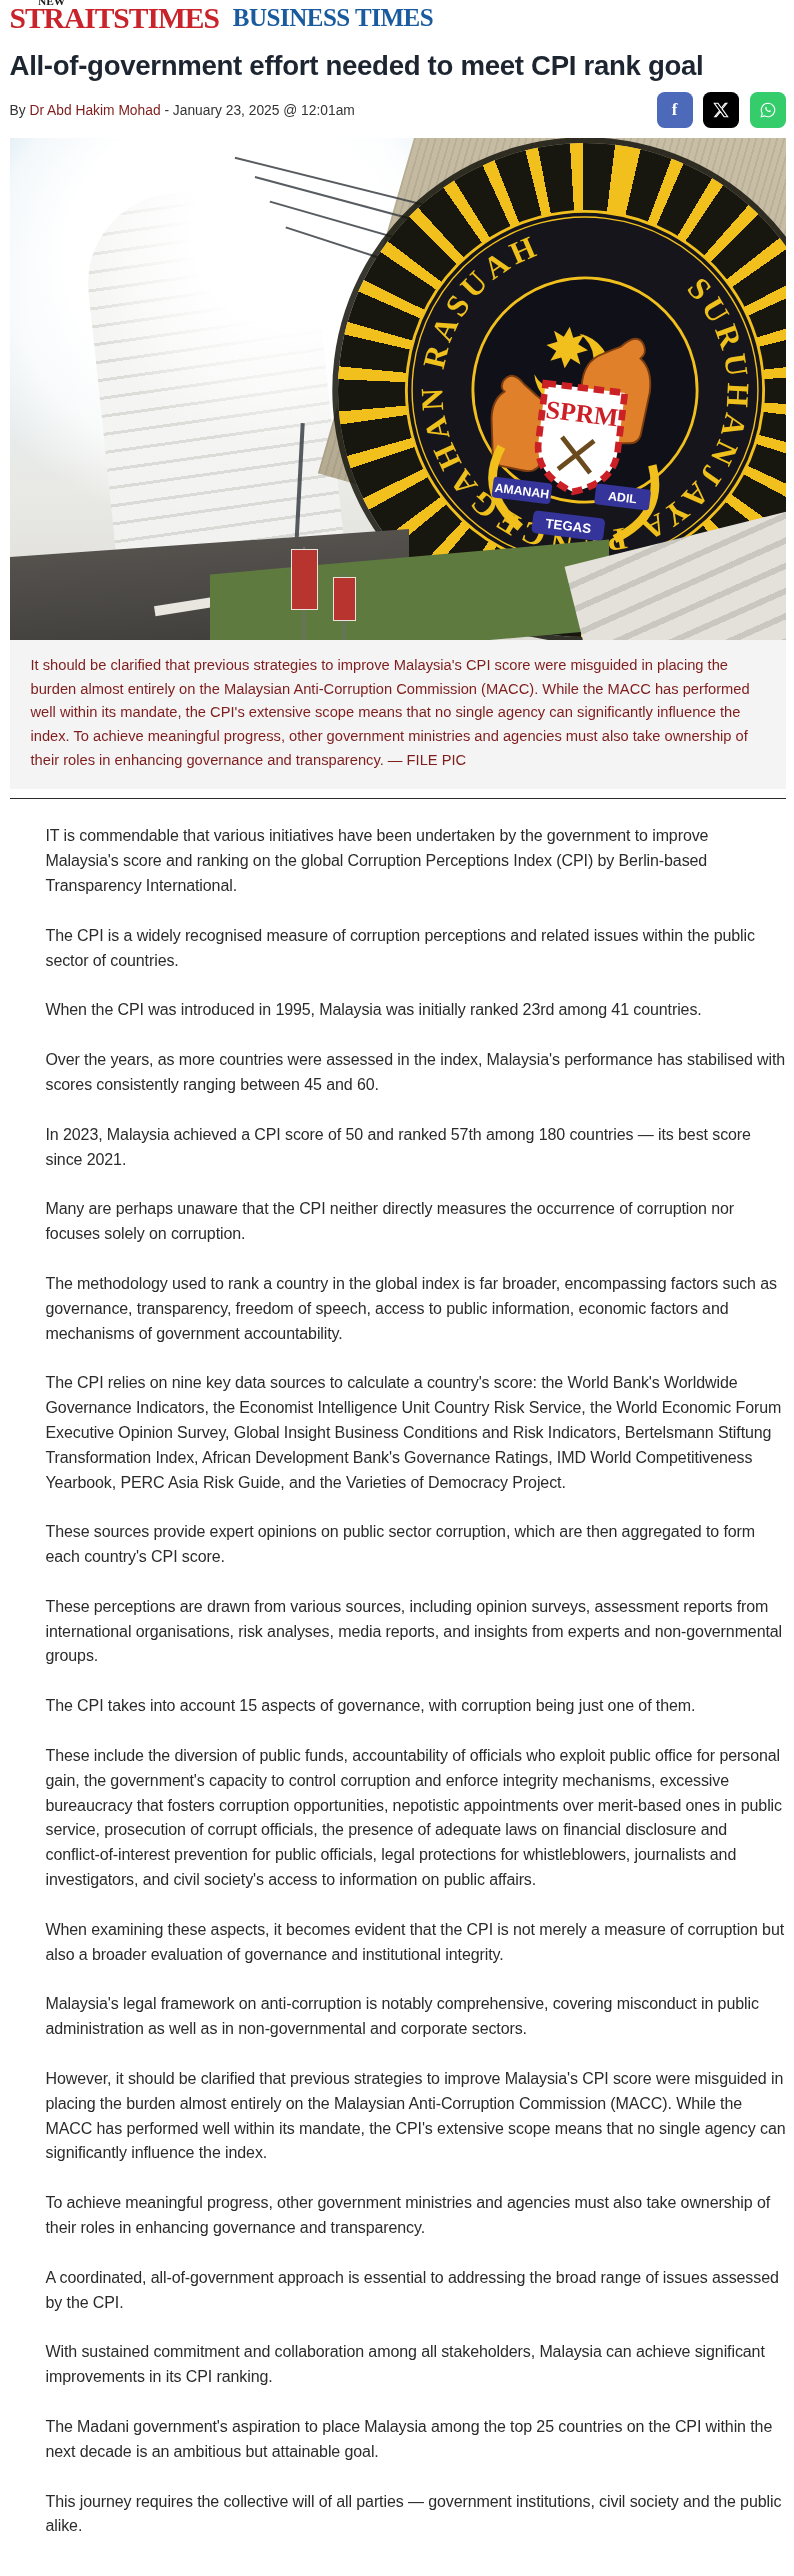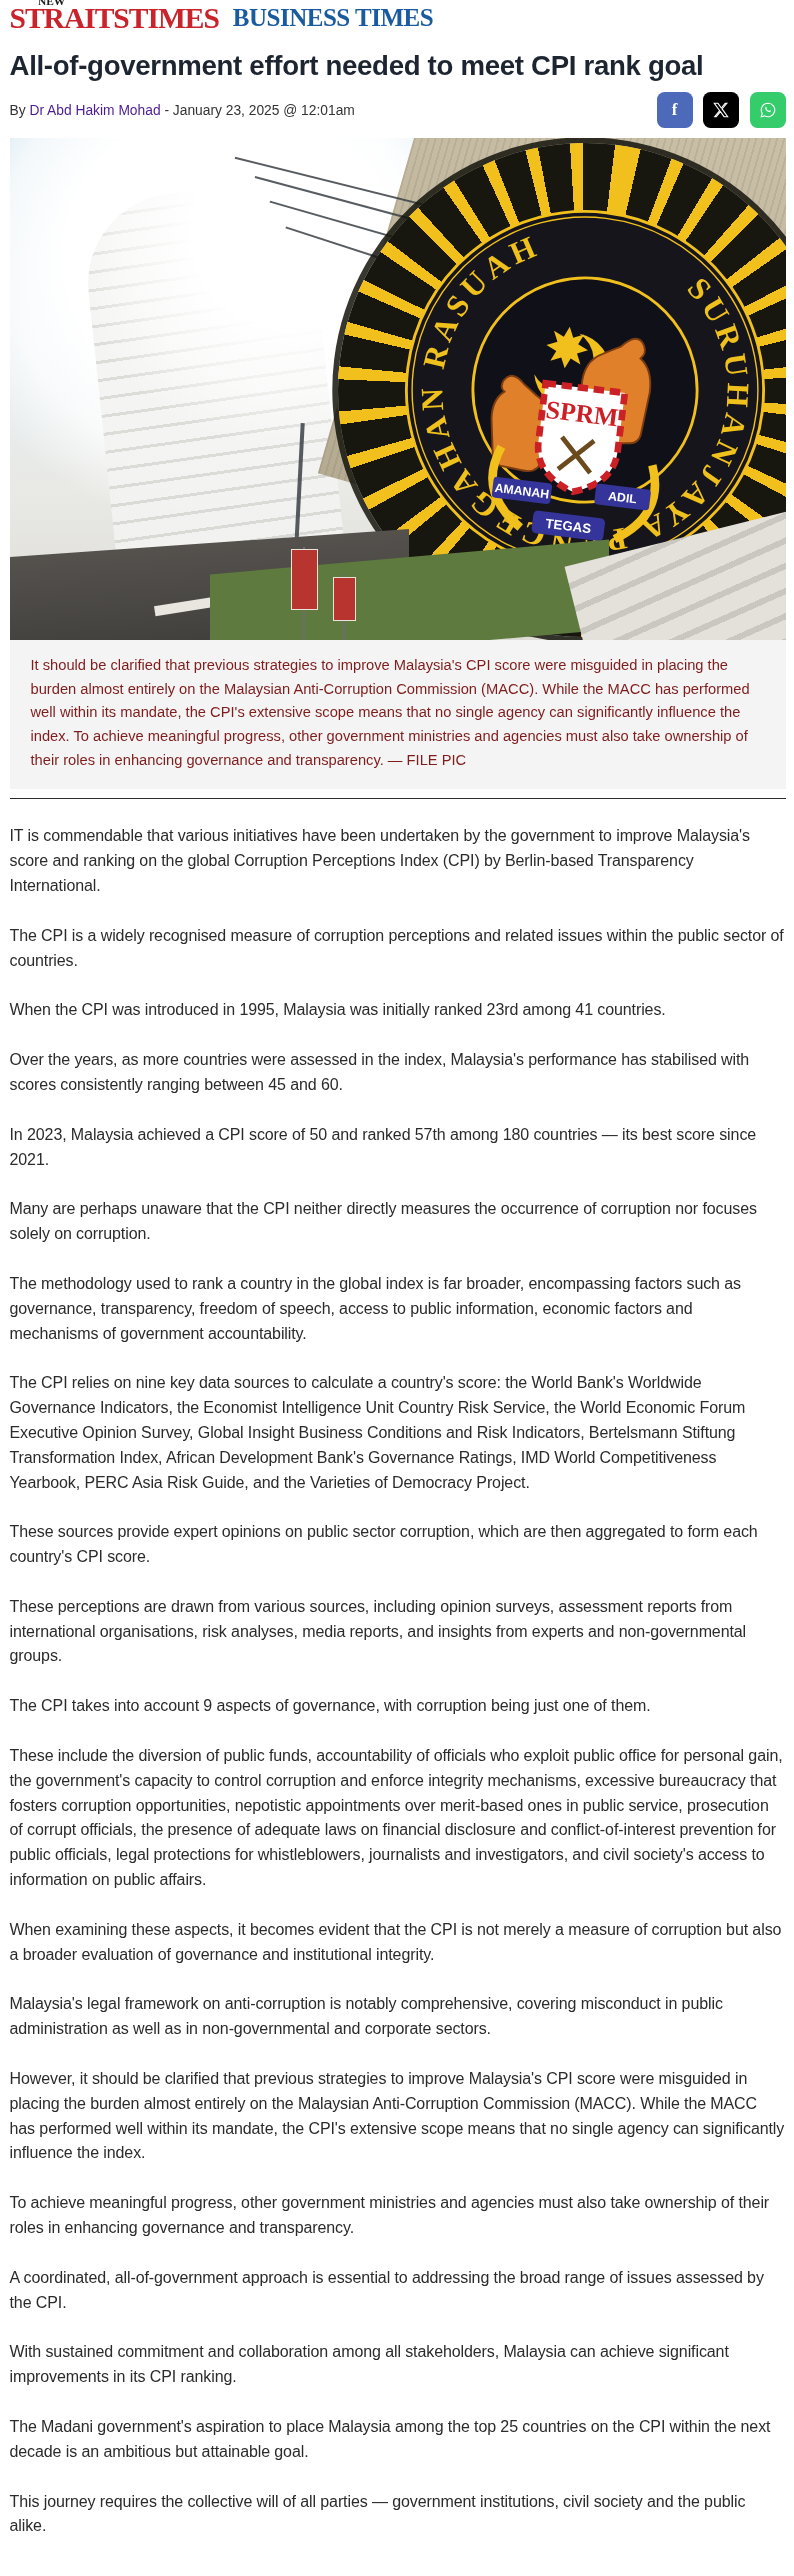"Dr Abd Hakim Mohad" .byline a.author { color: #4c1d95 -> #7f1d1d }
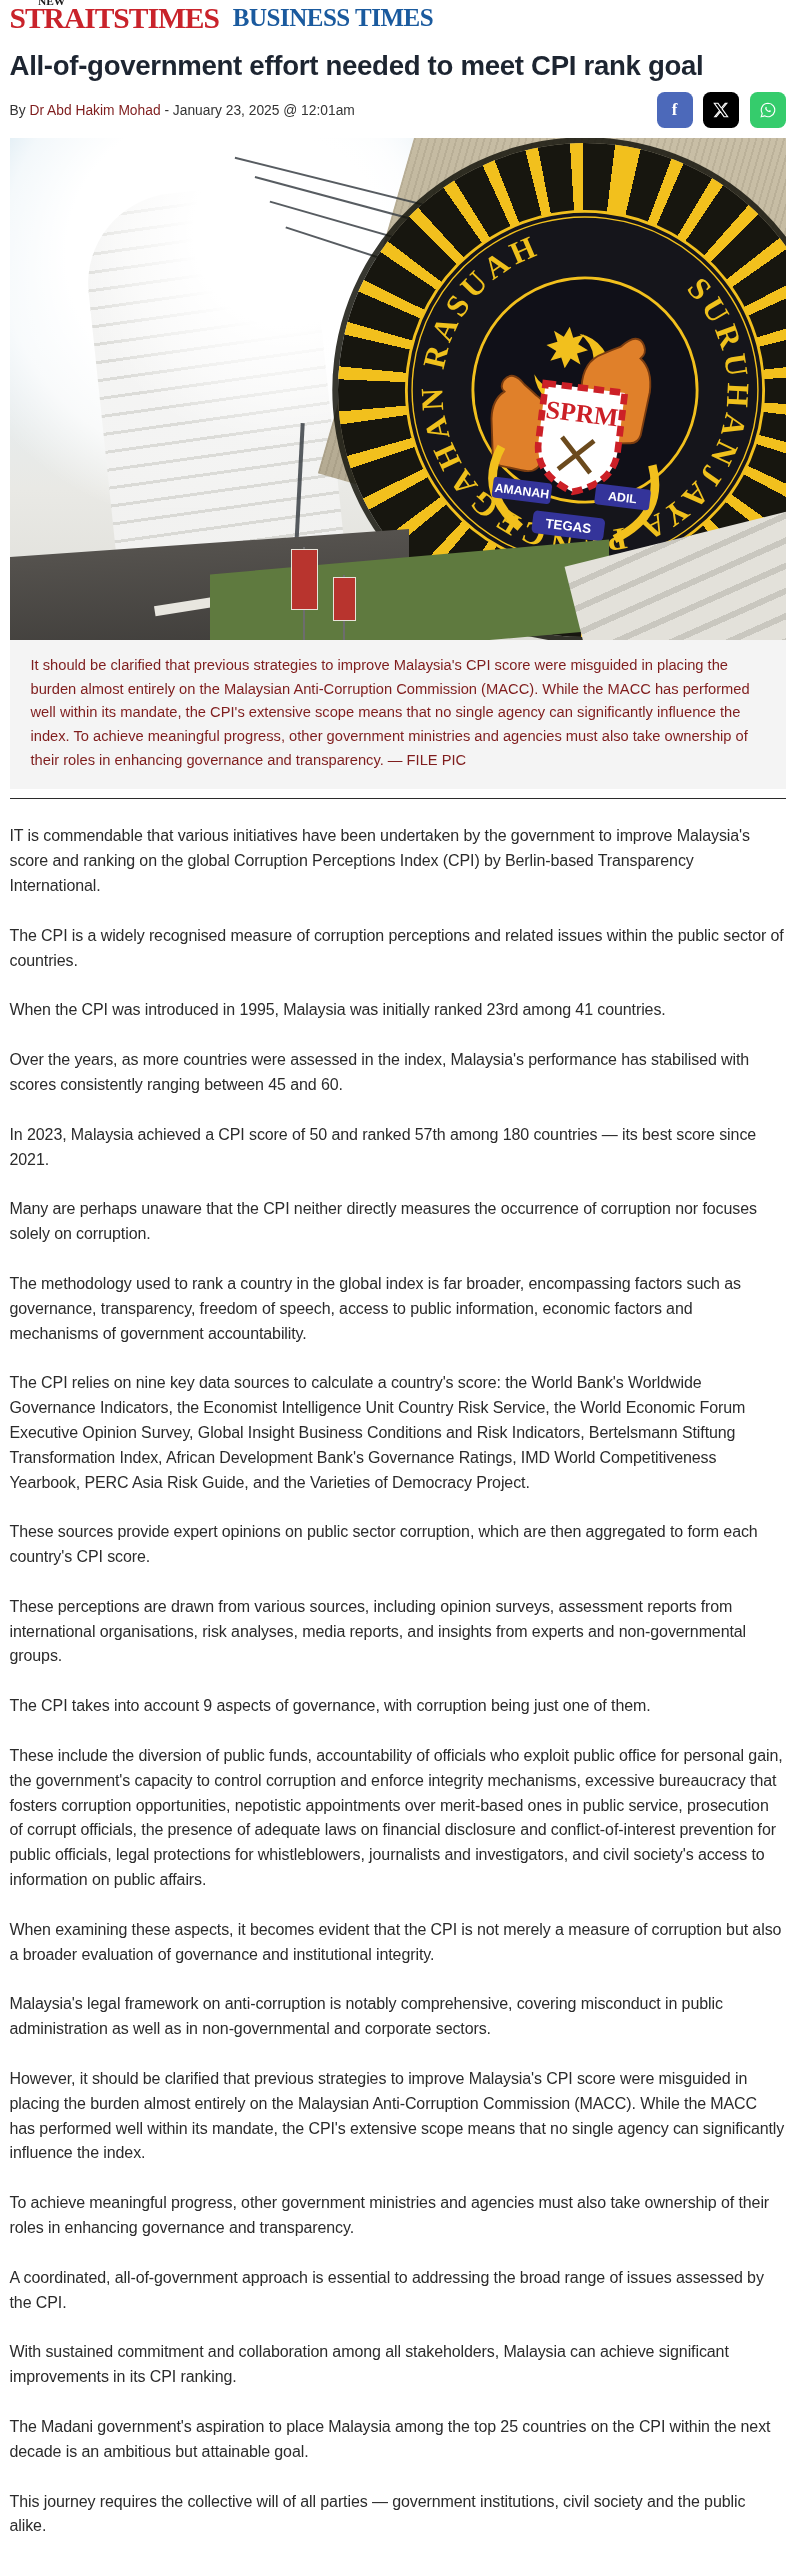"IT is commendable that various" .article-body p.para { margin-left: none -> 36px }
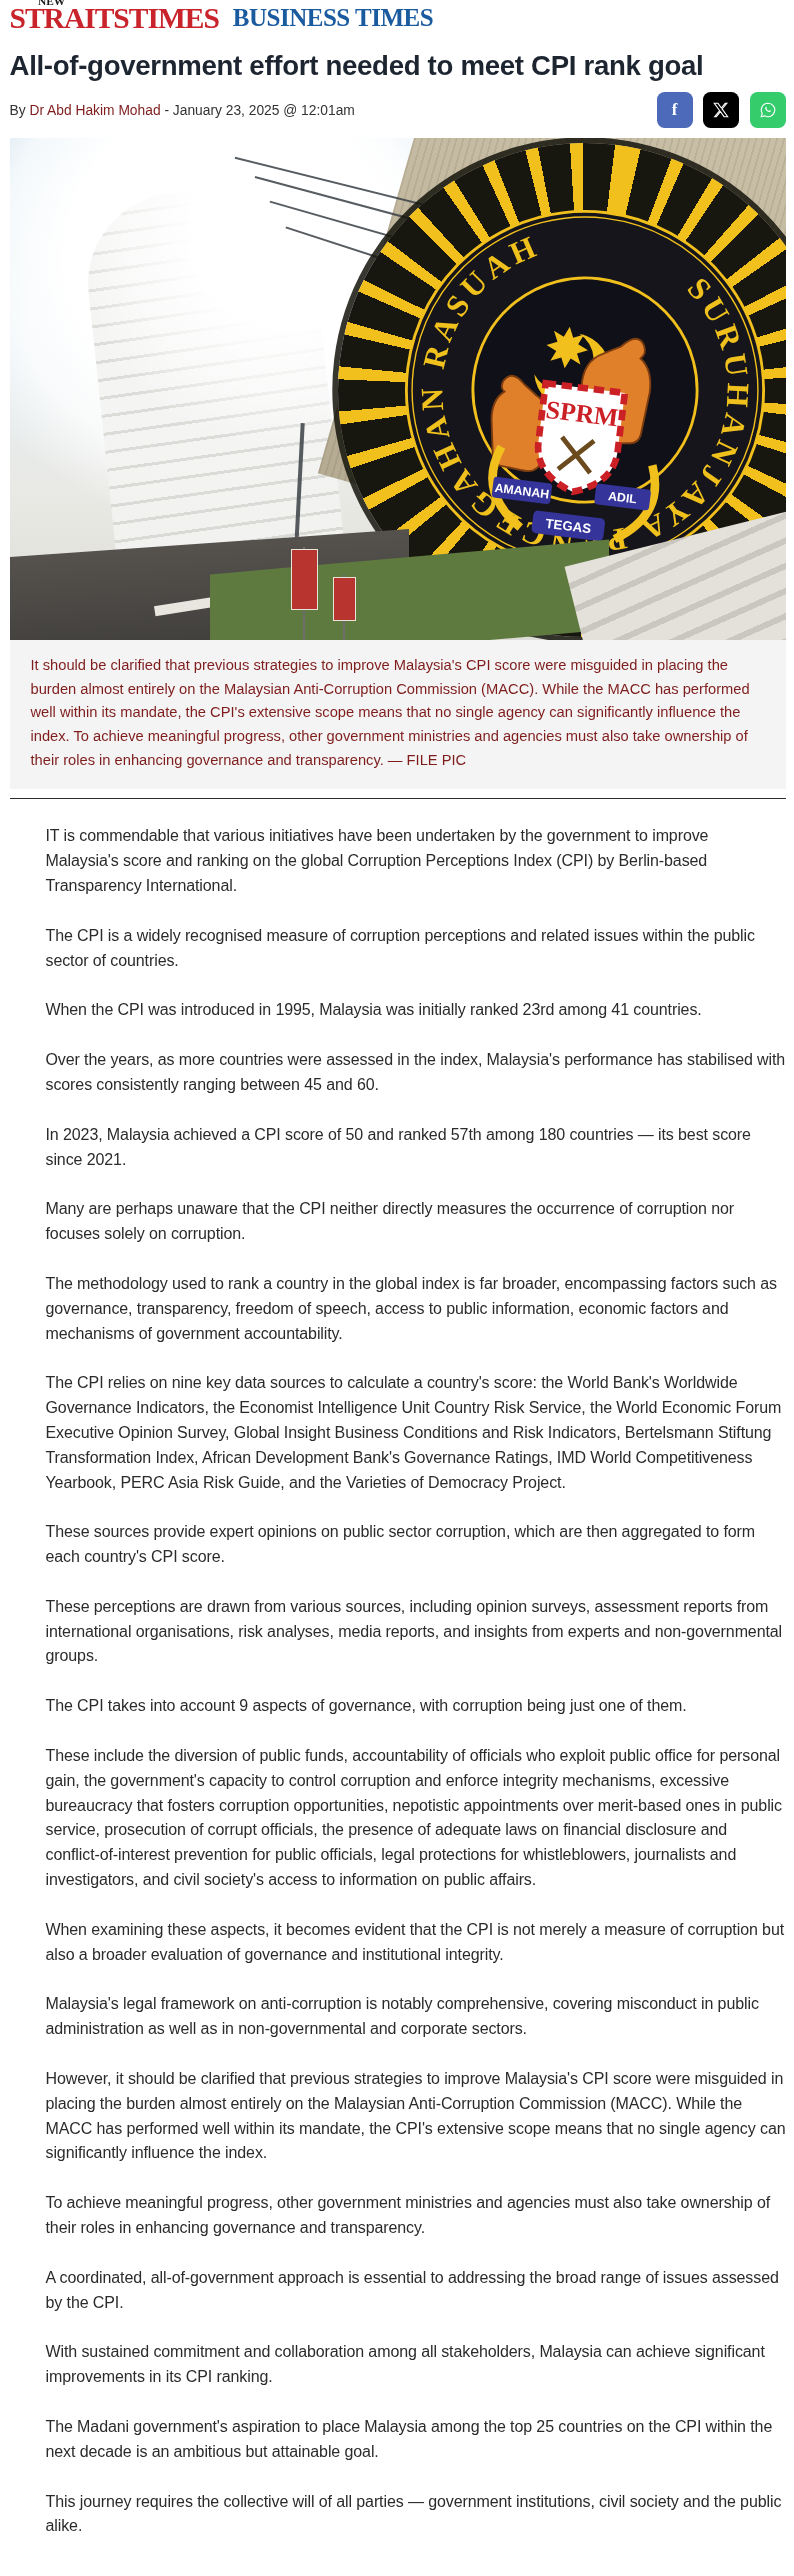"The CPI takes into account" p.para { text: 9 -> 15 }
